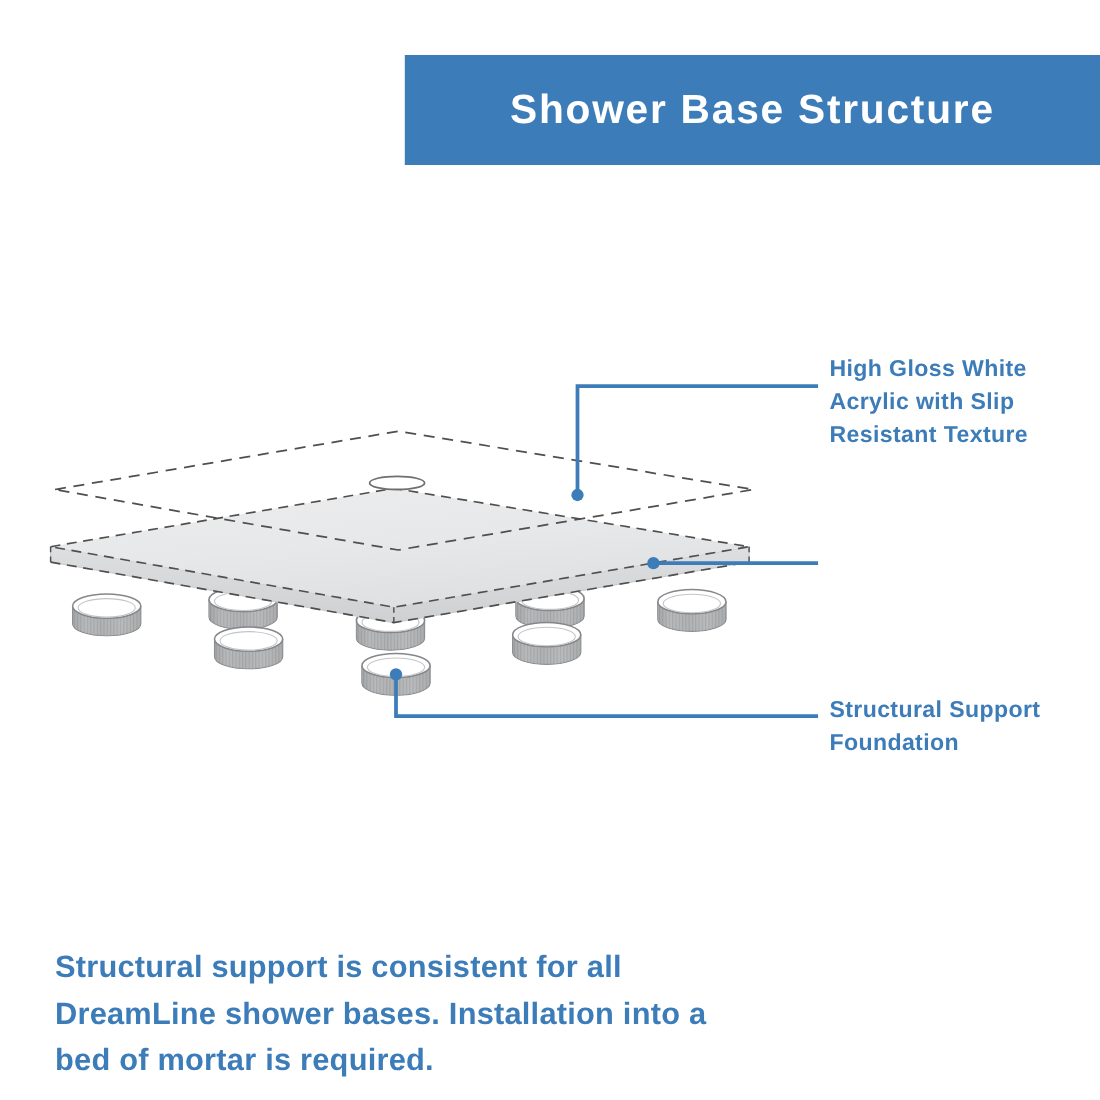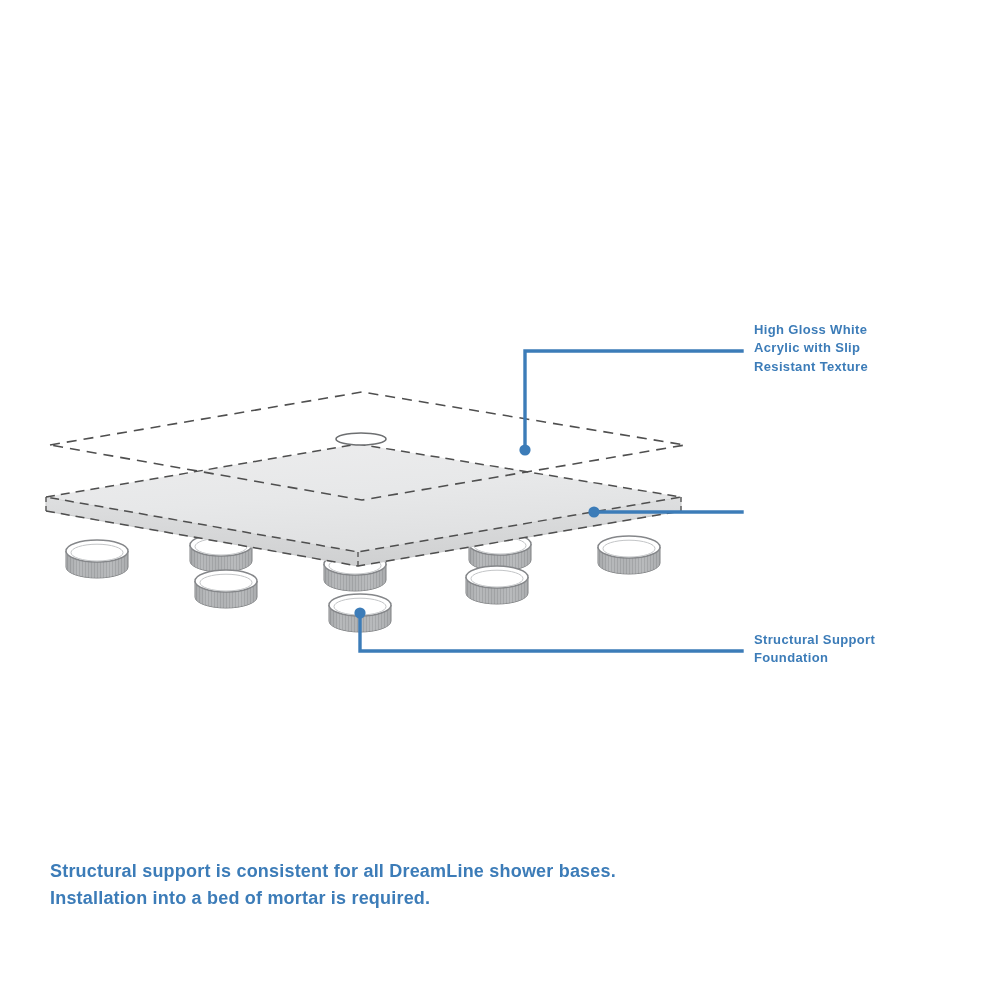"Shower Base Structure" div.title-banner { html: none -> <div> <div>Shower Base Structure</div> </div> }
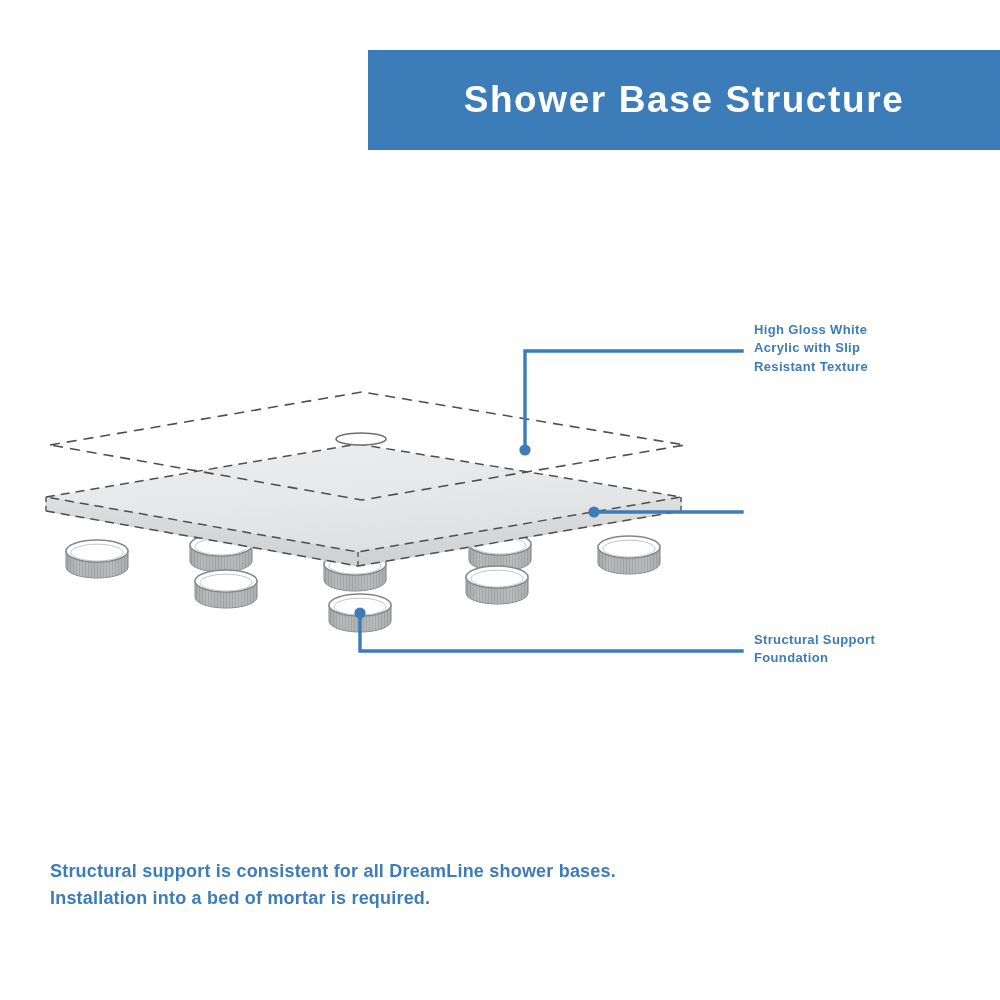"High Gloss White" .callout { font-size: 13px -> 21px }
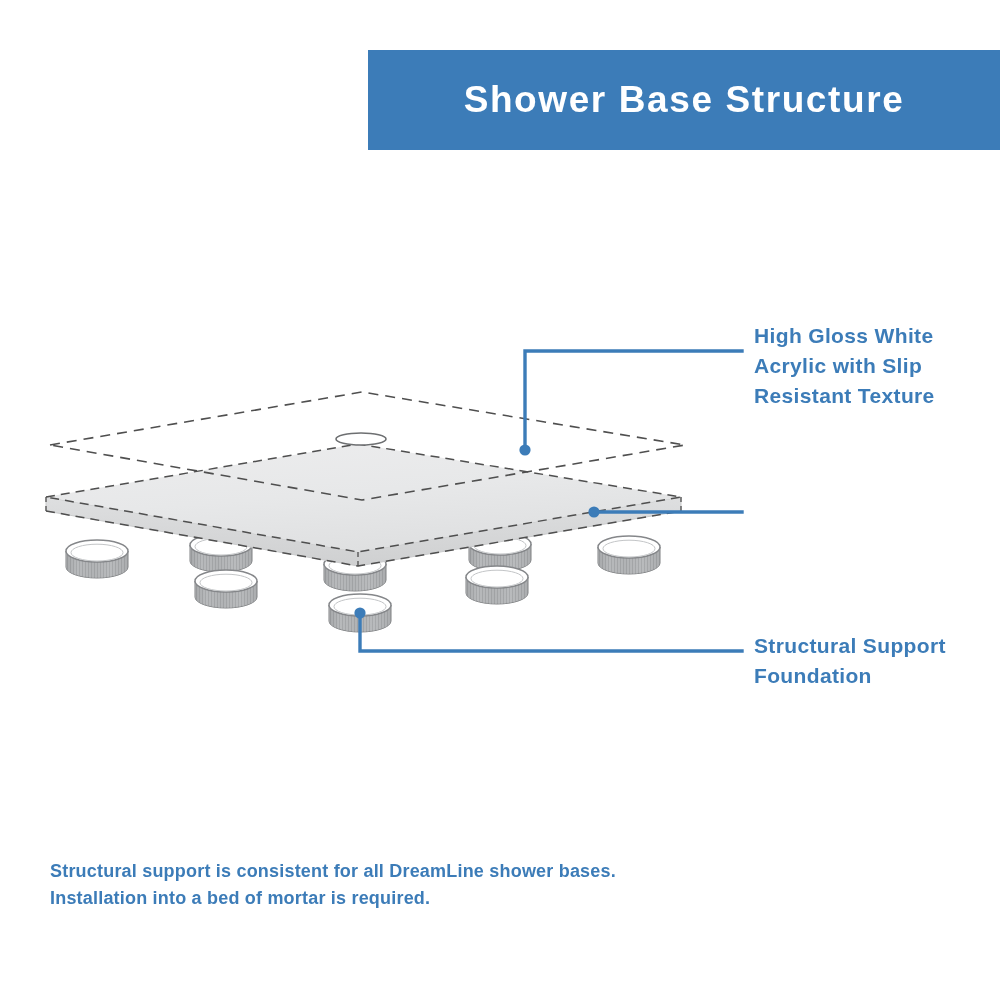"Structural support is consistent for" .footer-caption { font-size: 18px -> 28px }
